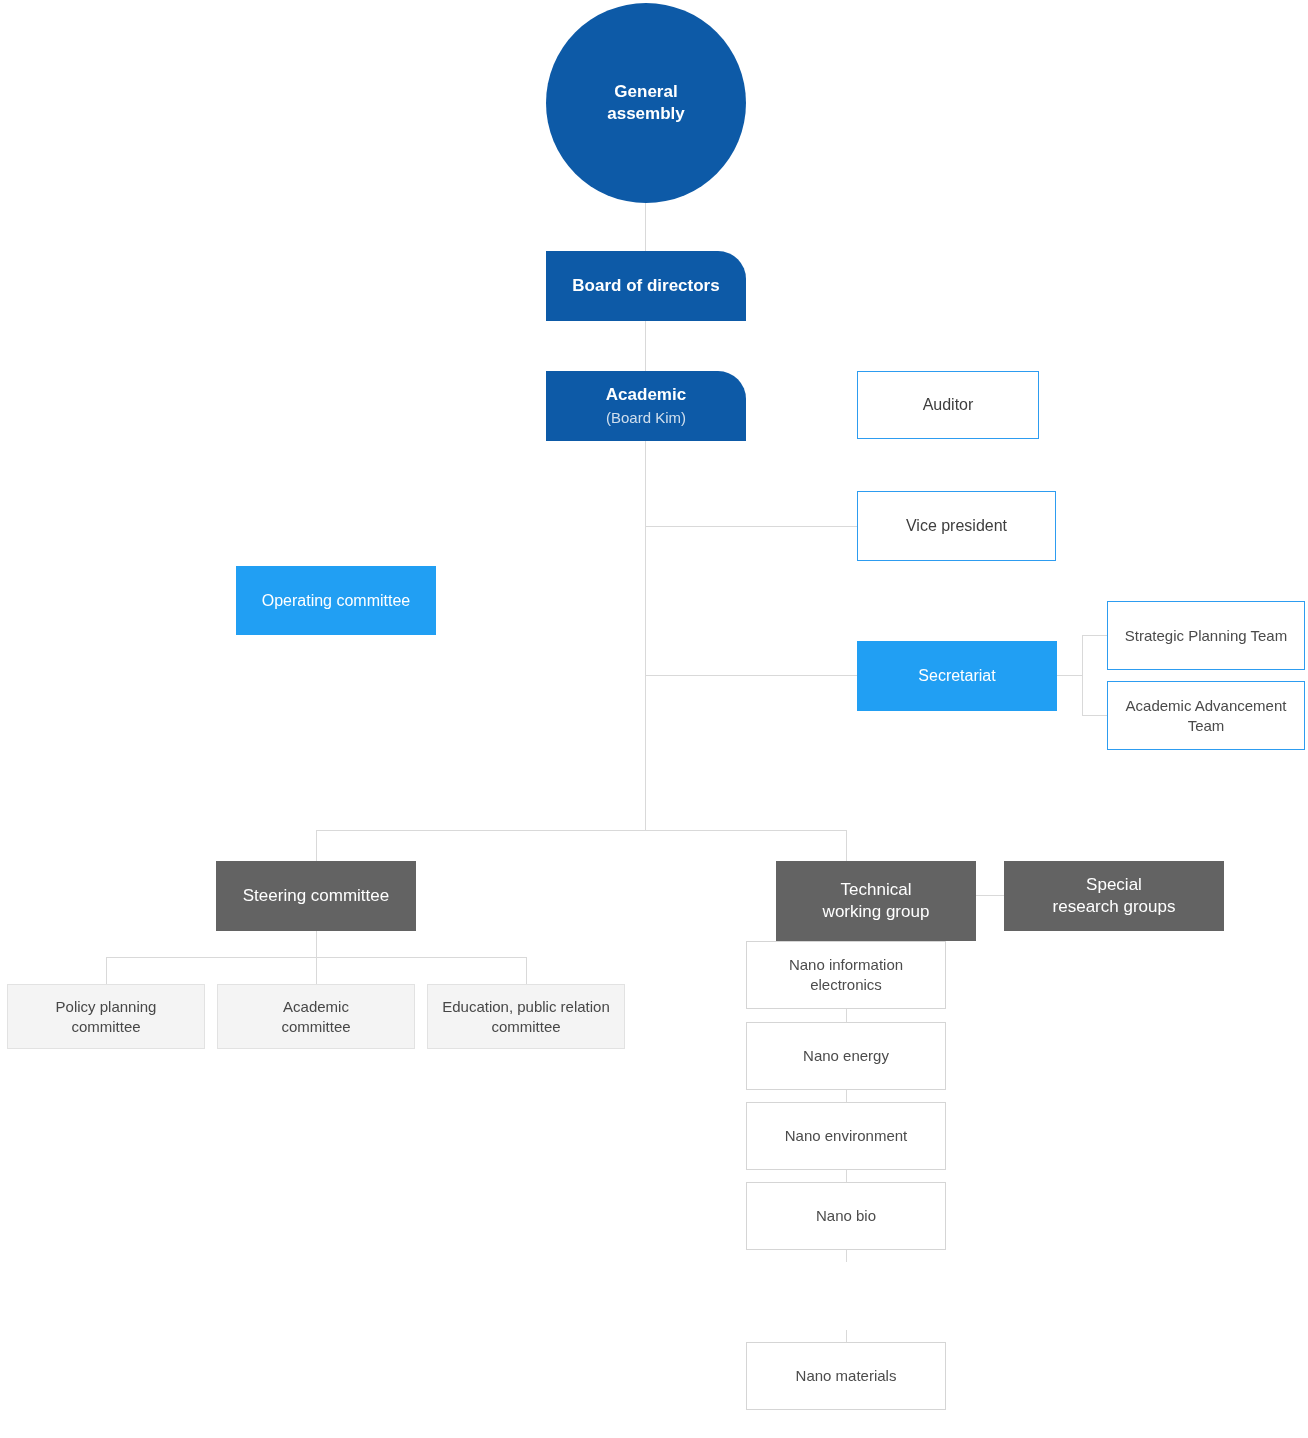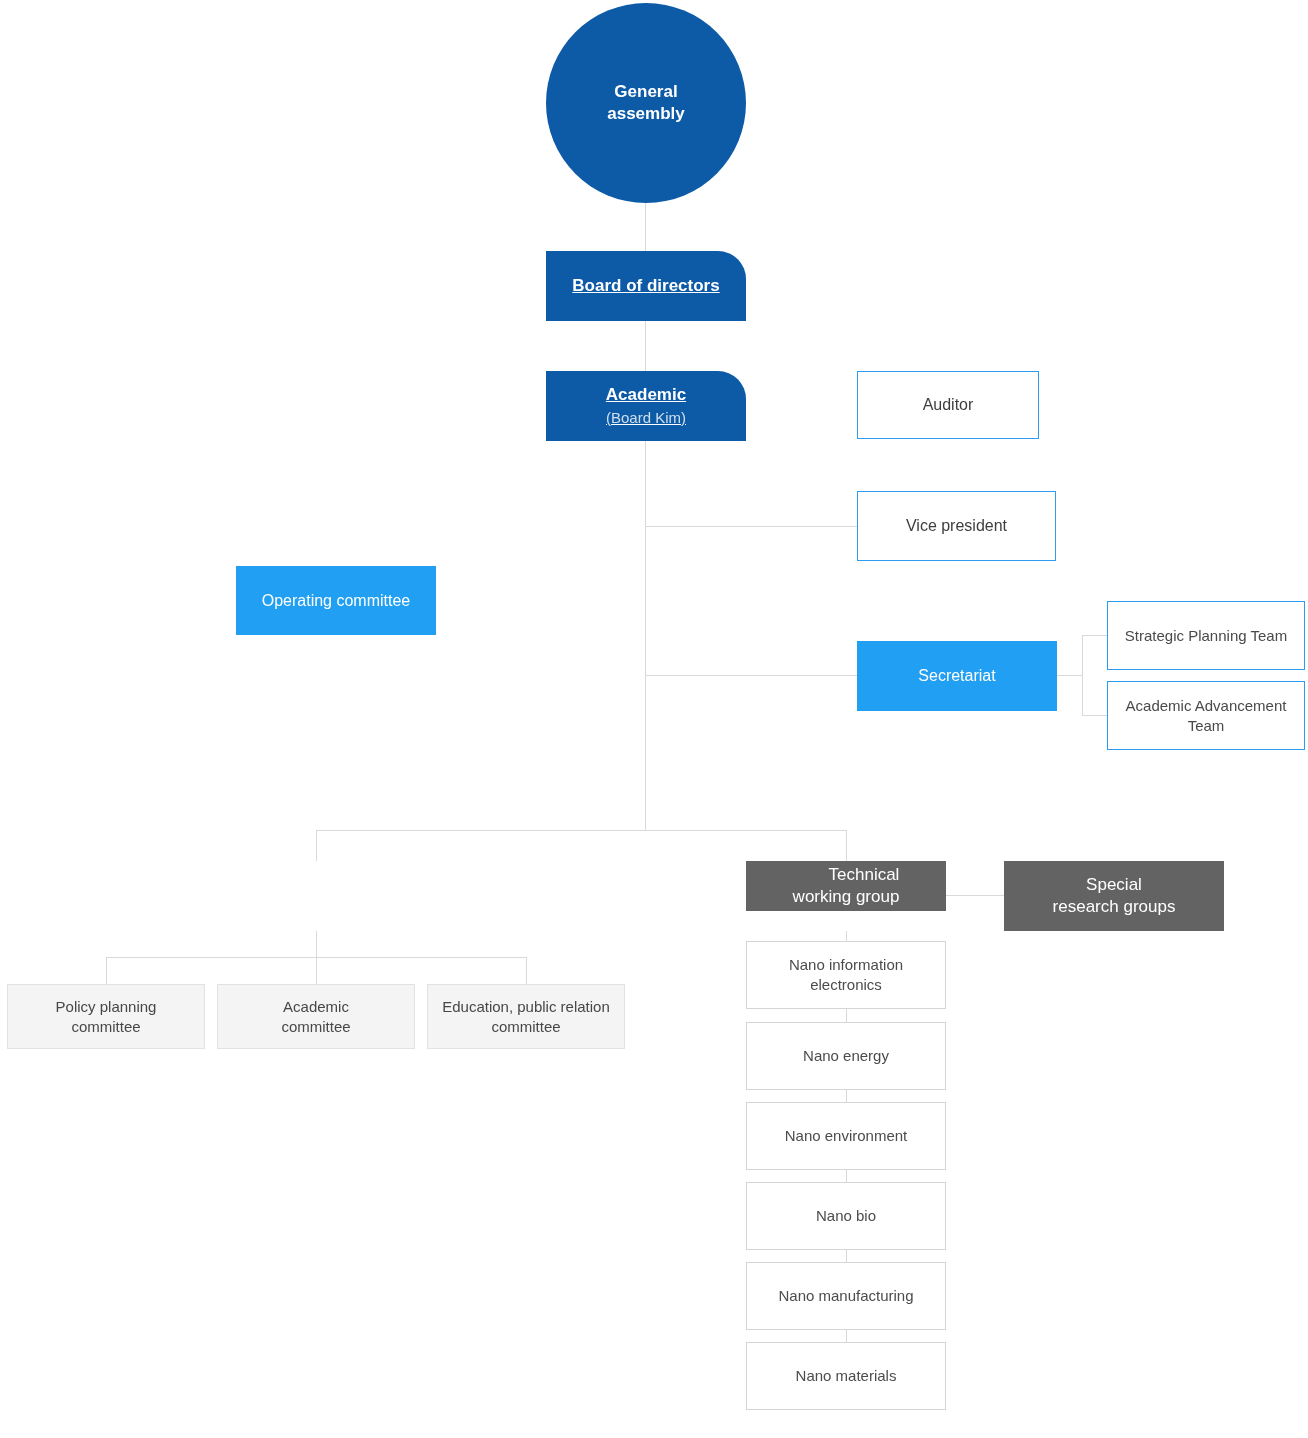"Board of directors" .navy { text-decoration: underline -> none }
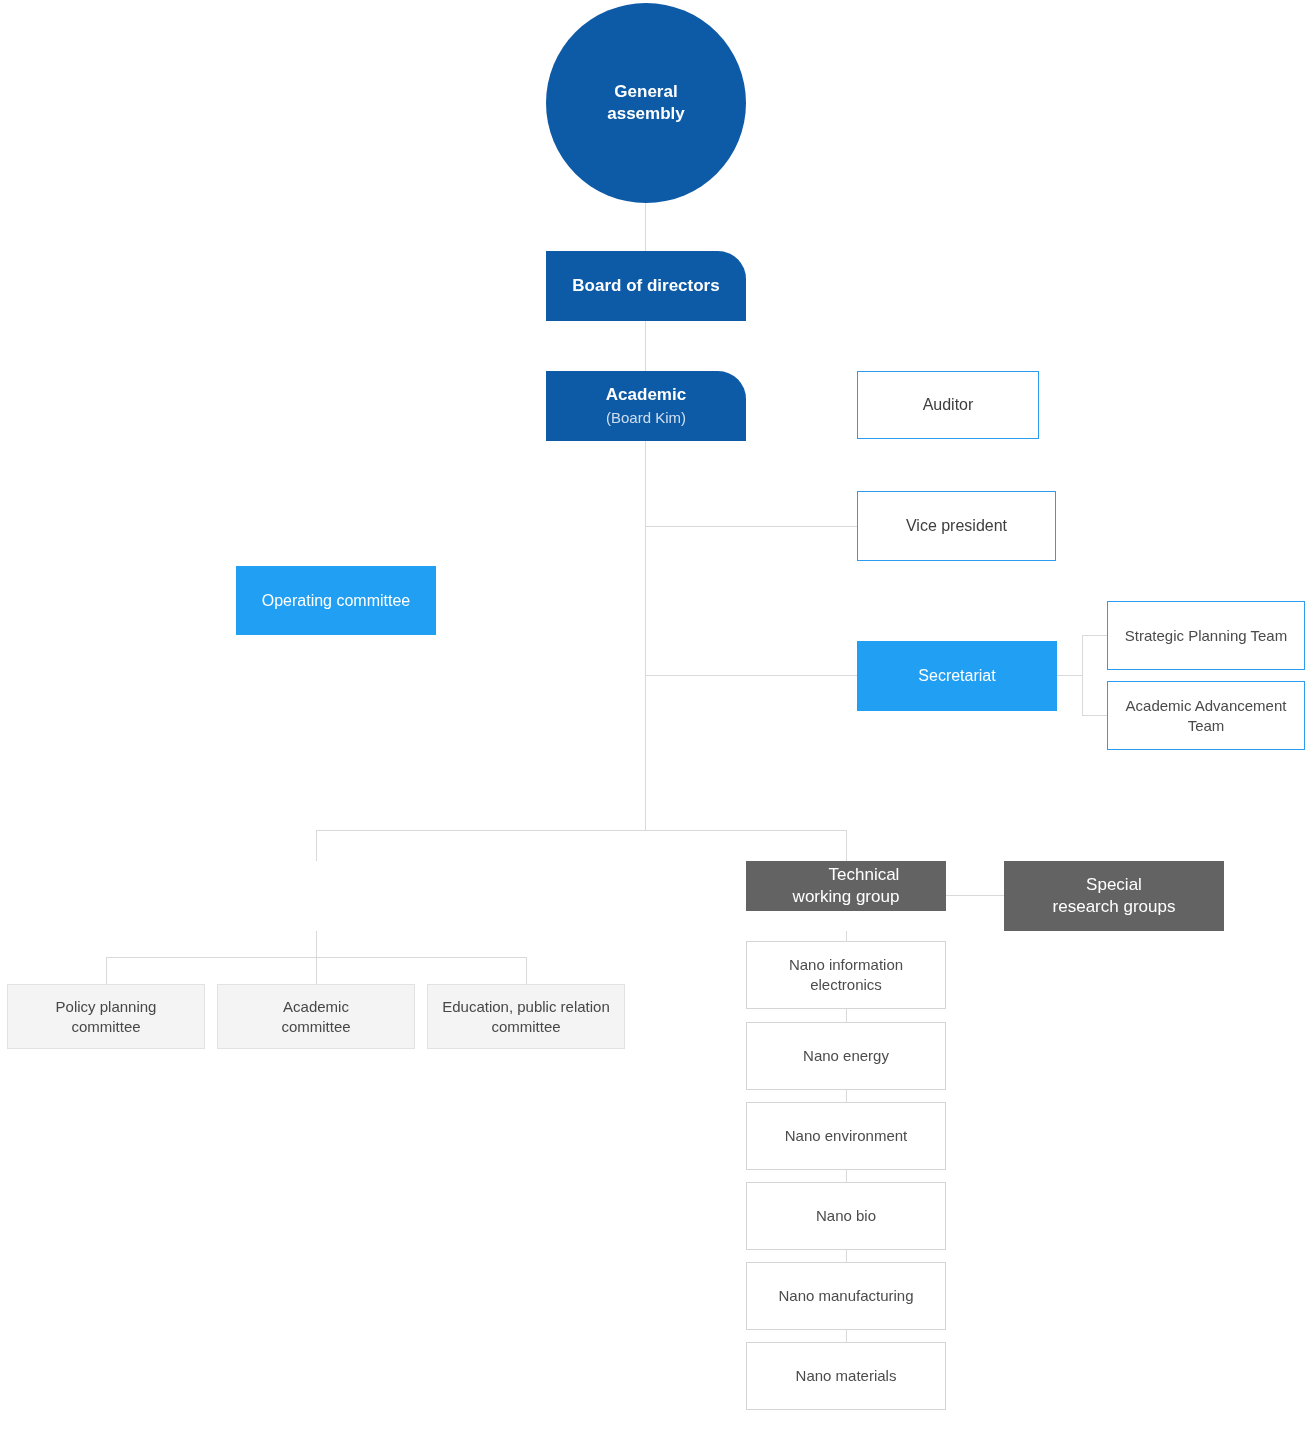"Steering committee" div.node { html: none -> <div>Steering committee</div> }
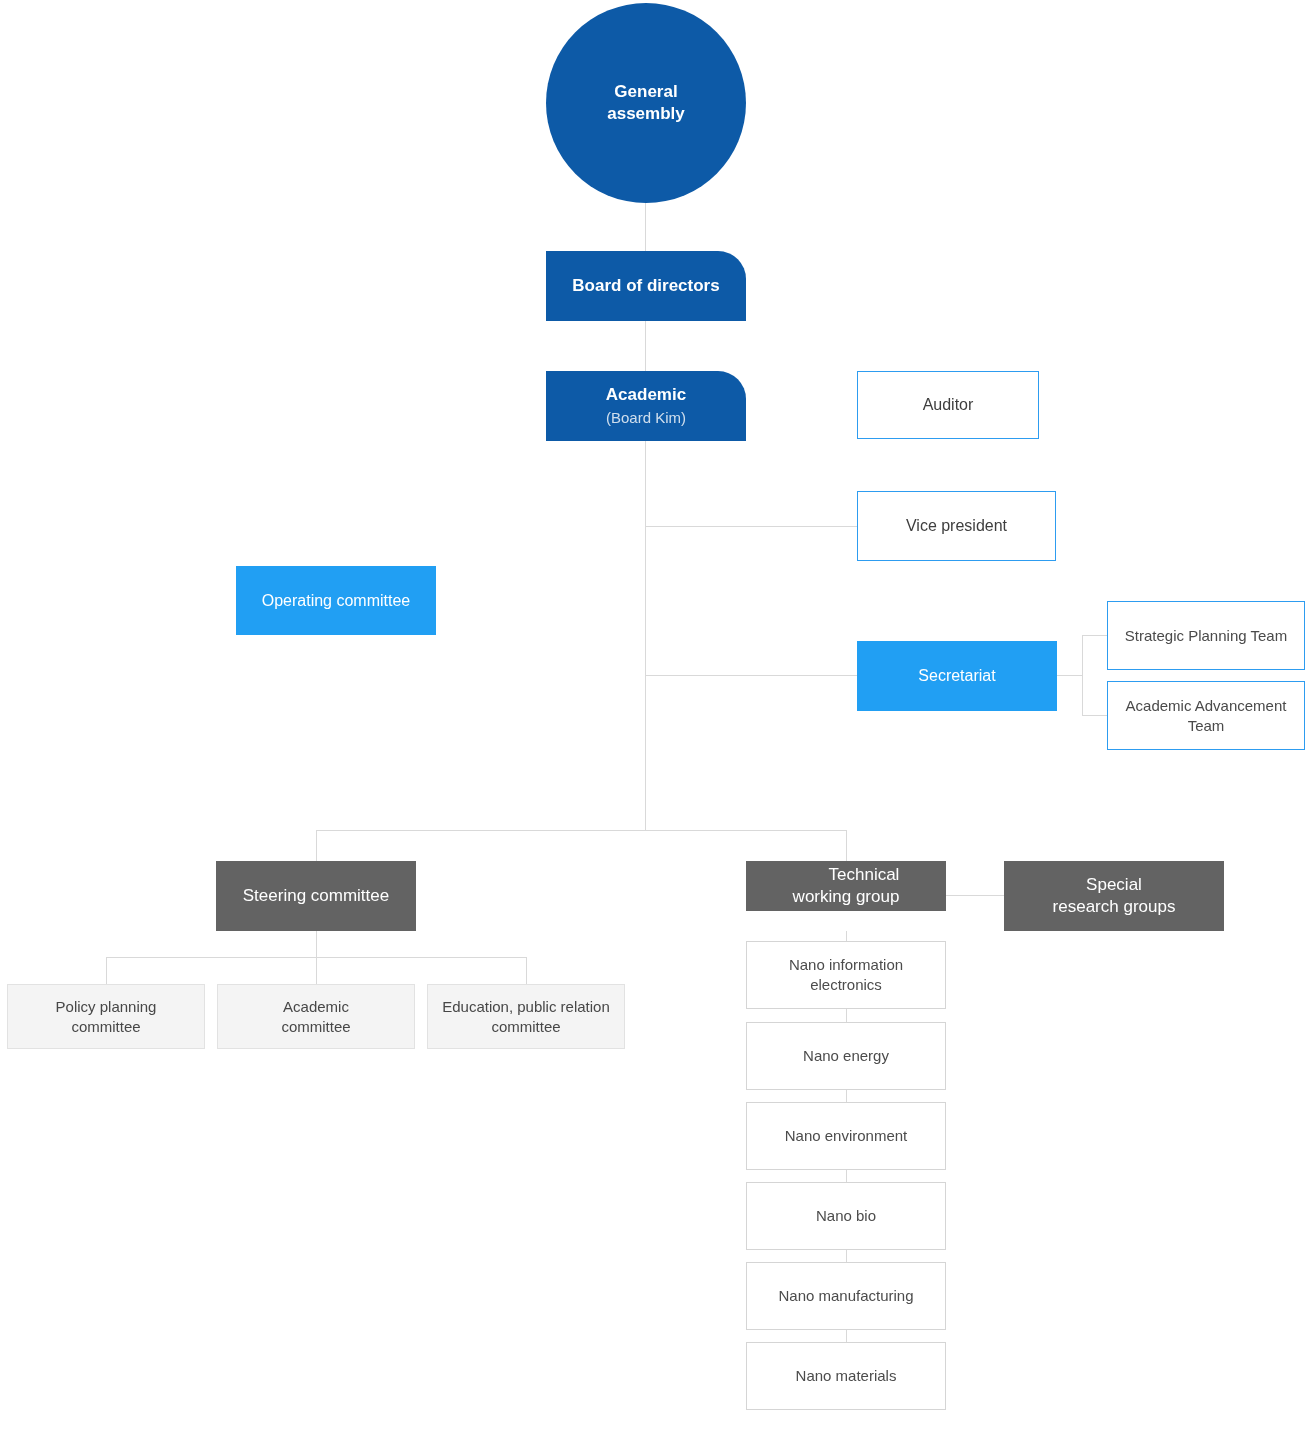"Technical" div.node { height: 50px -> 80px; left: 746px -> 776px; text-align: right -> none }
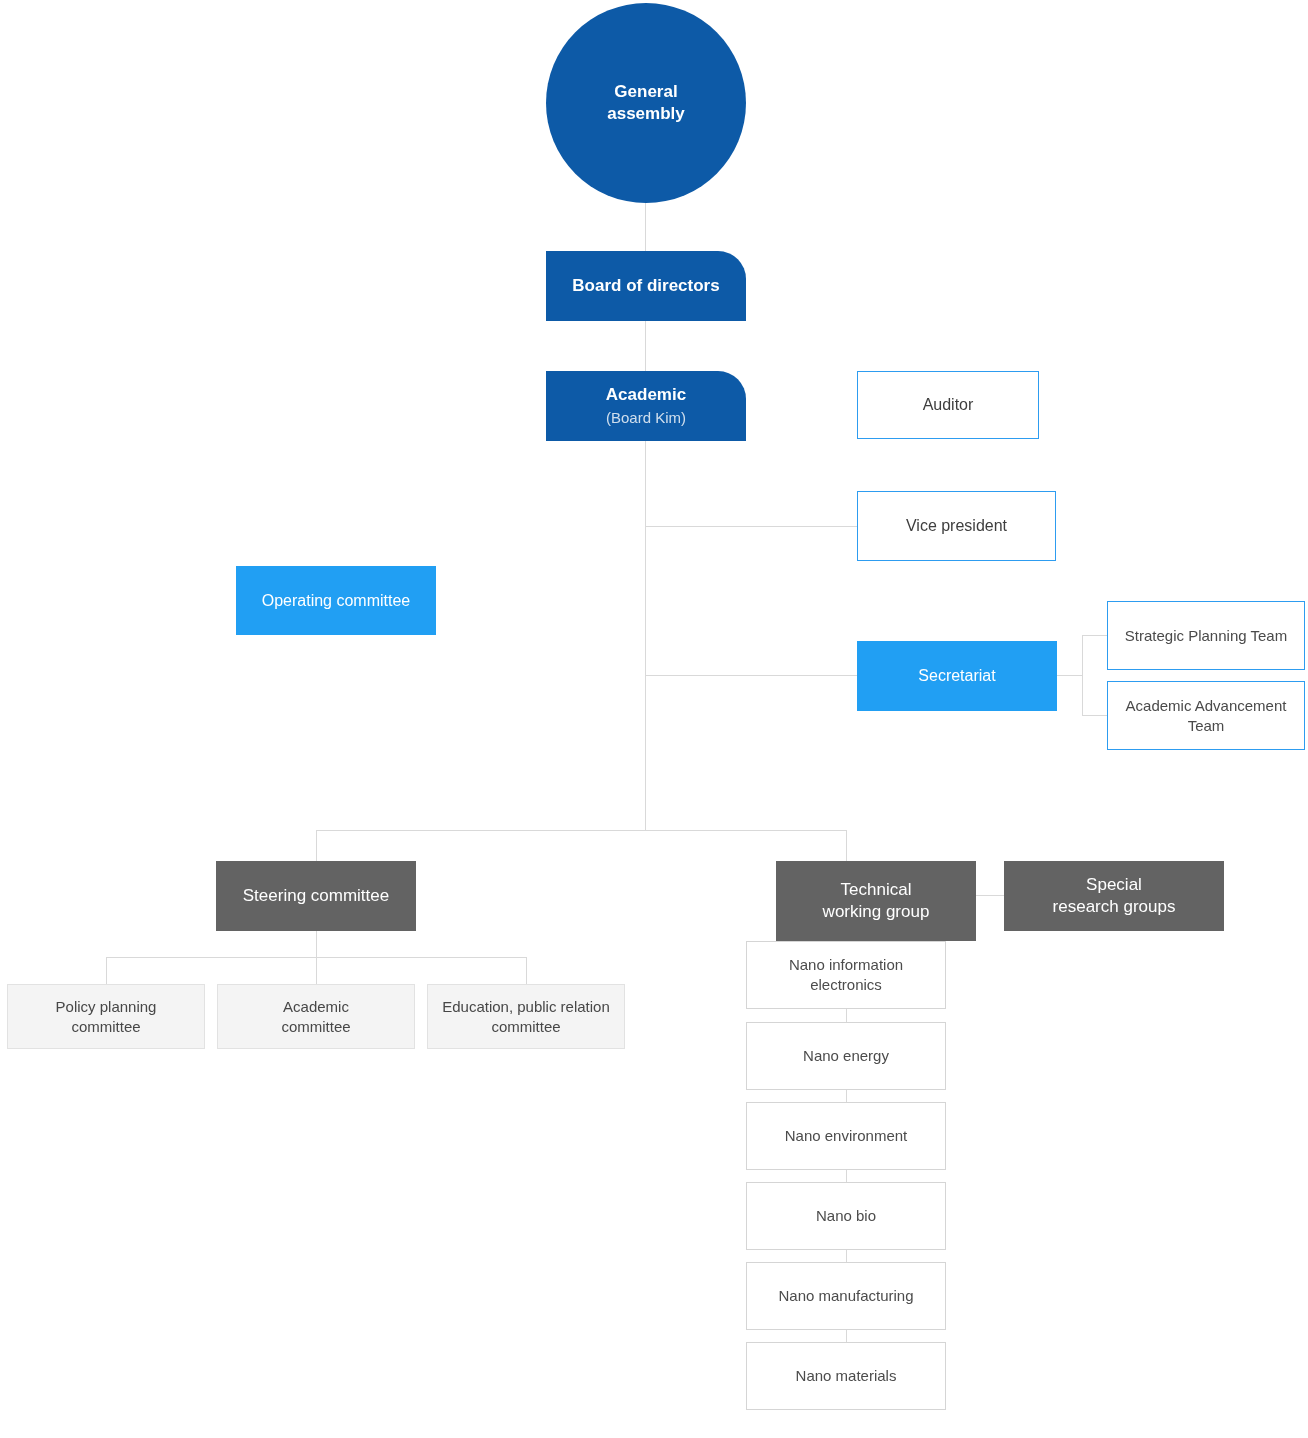"Nano manufacturing" div.node { html: <div>Nano manufacturing</div> -> none }
